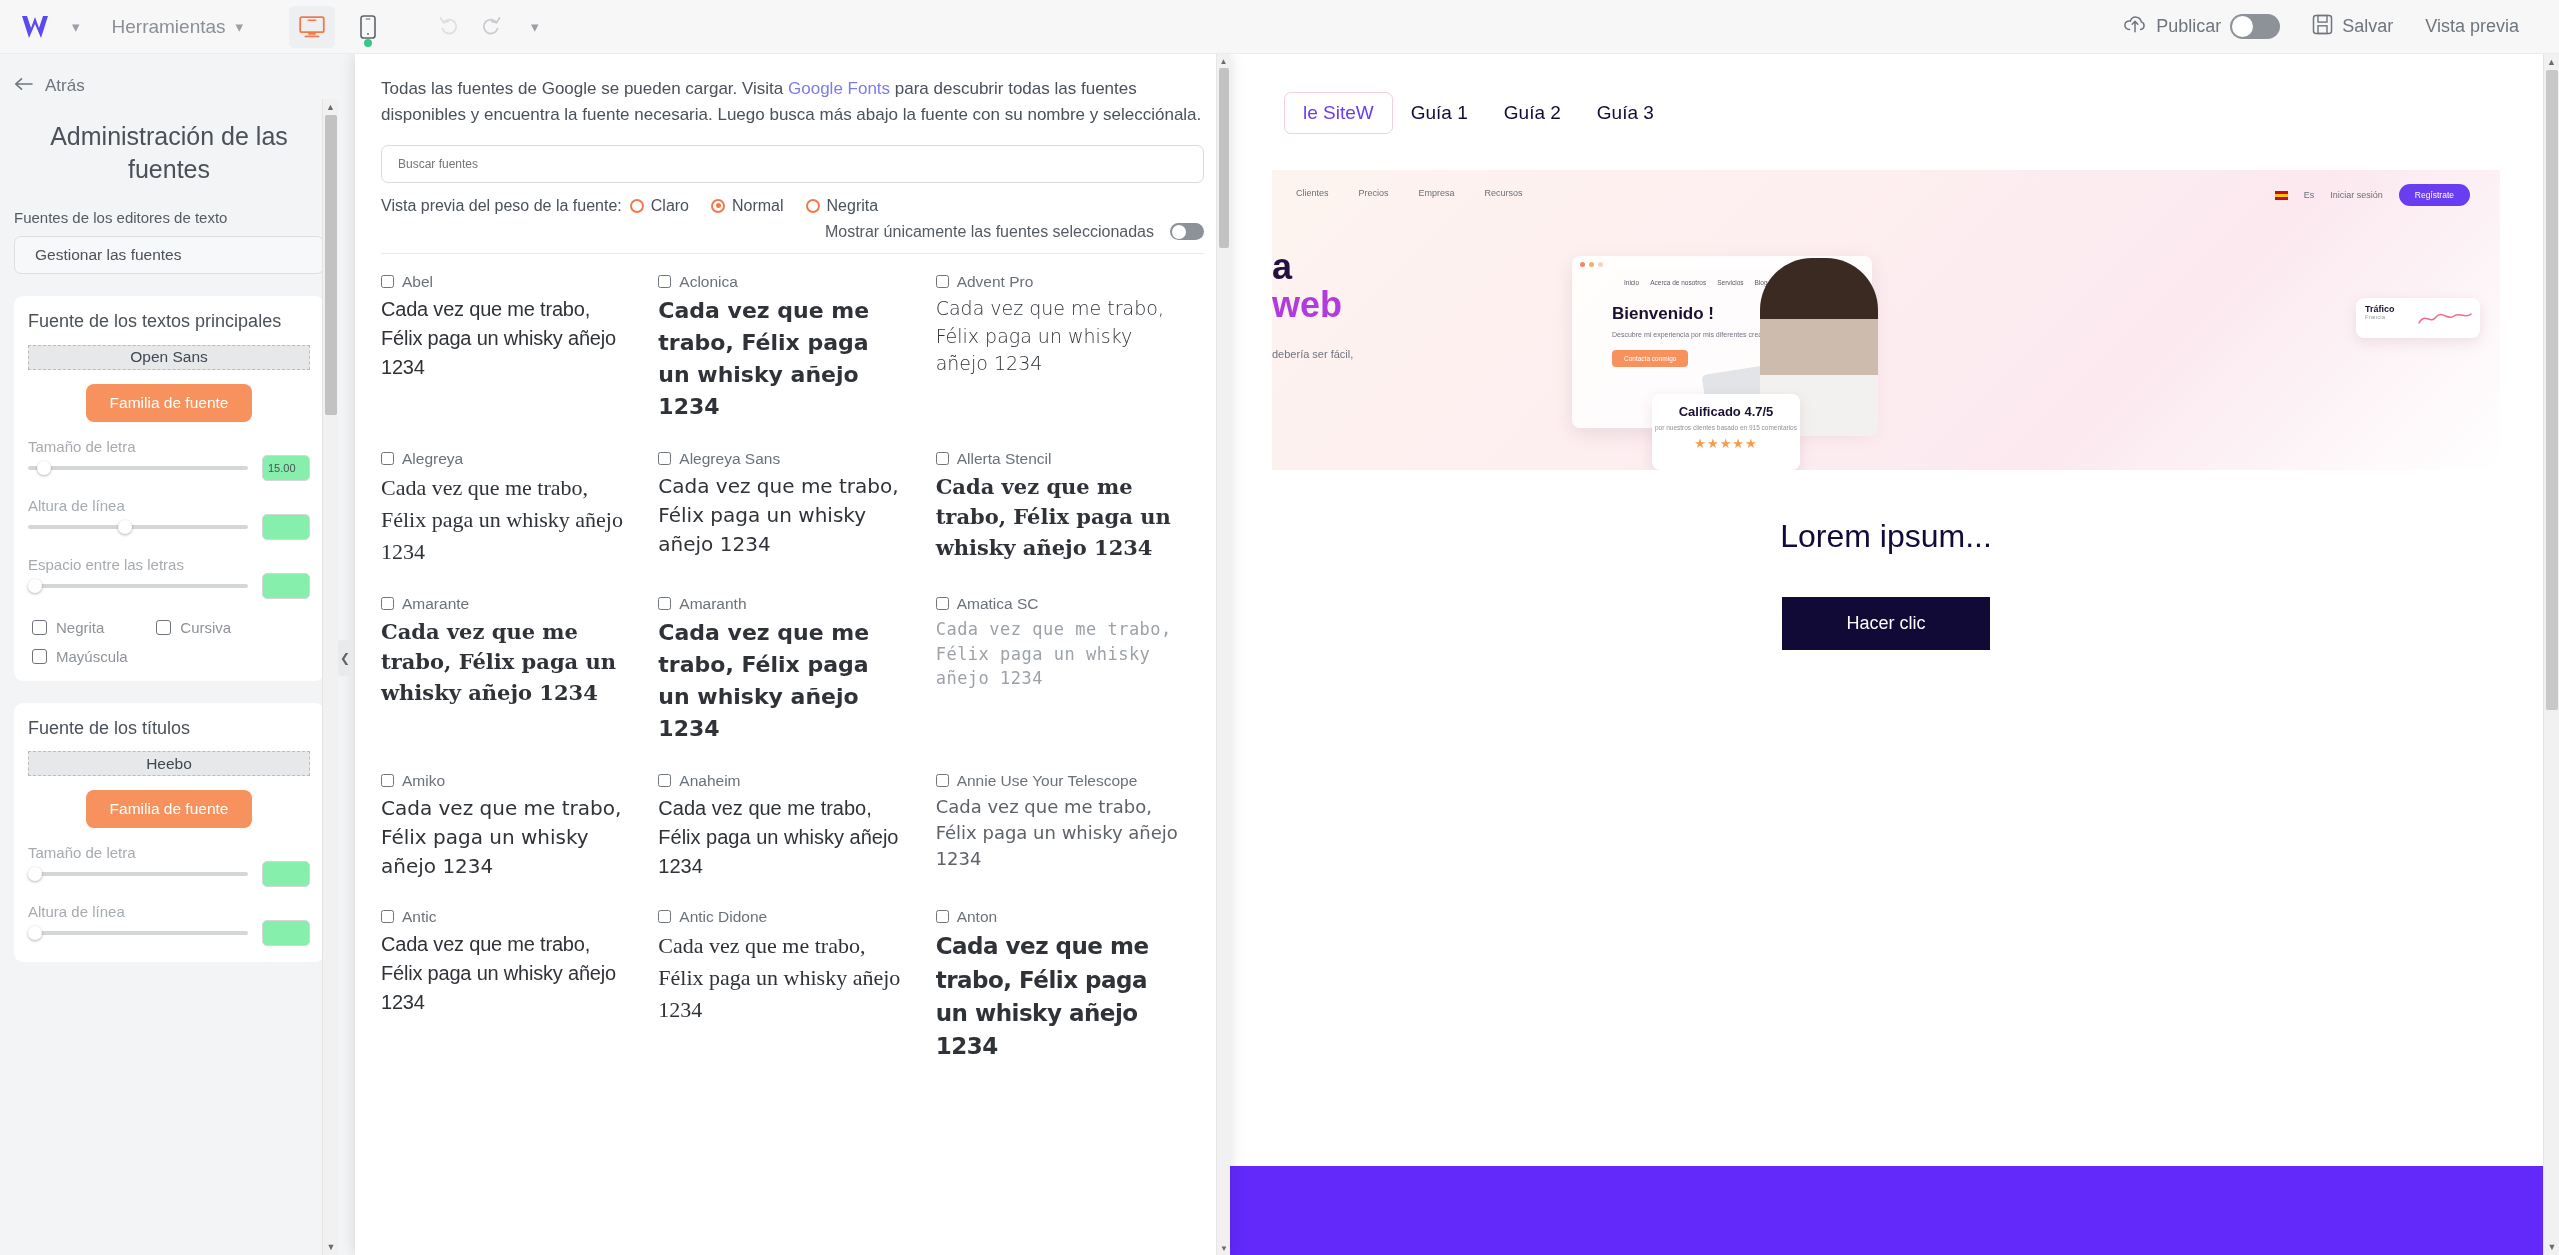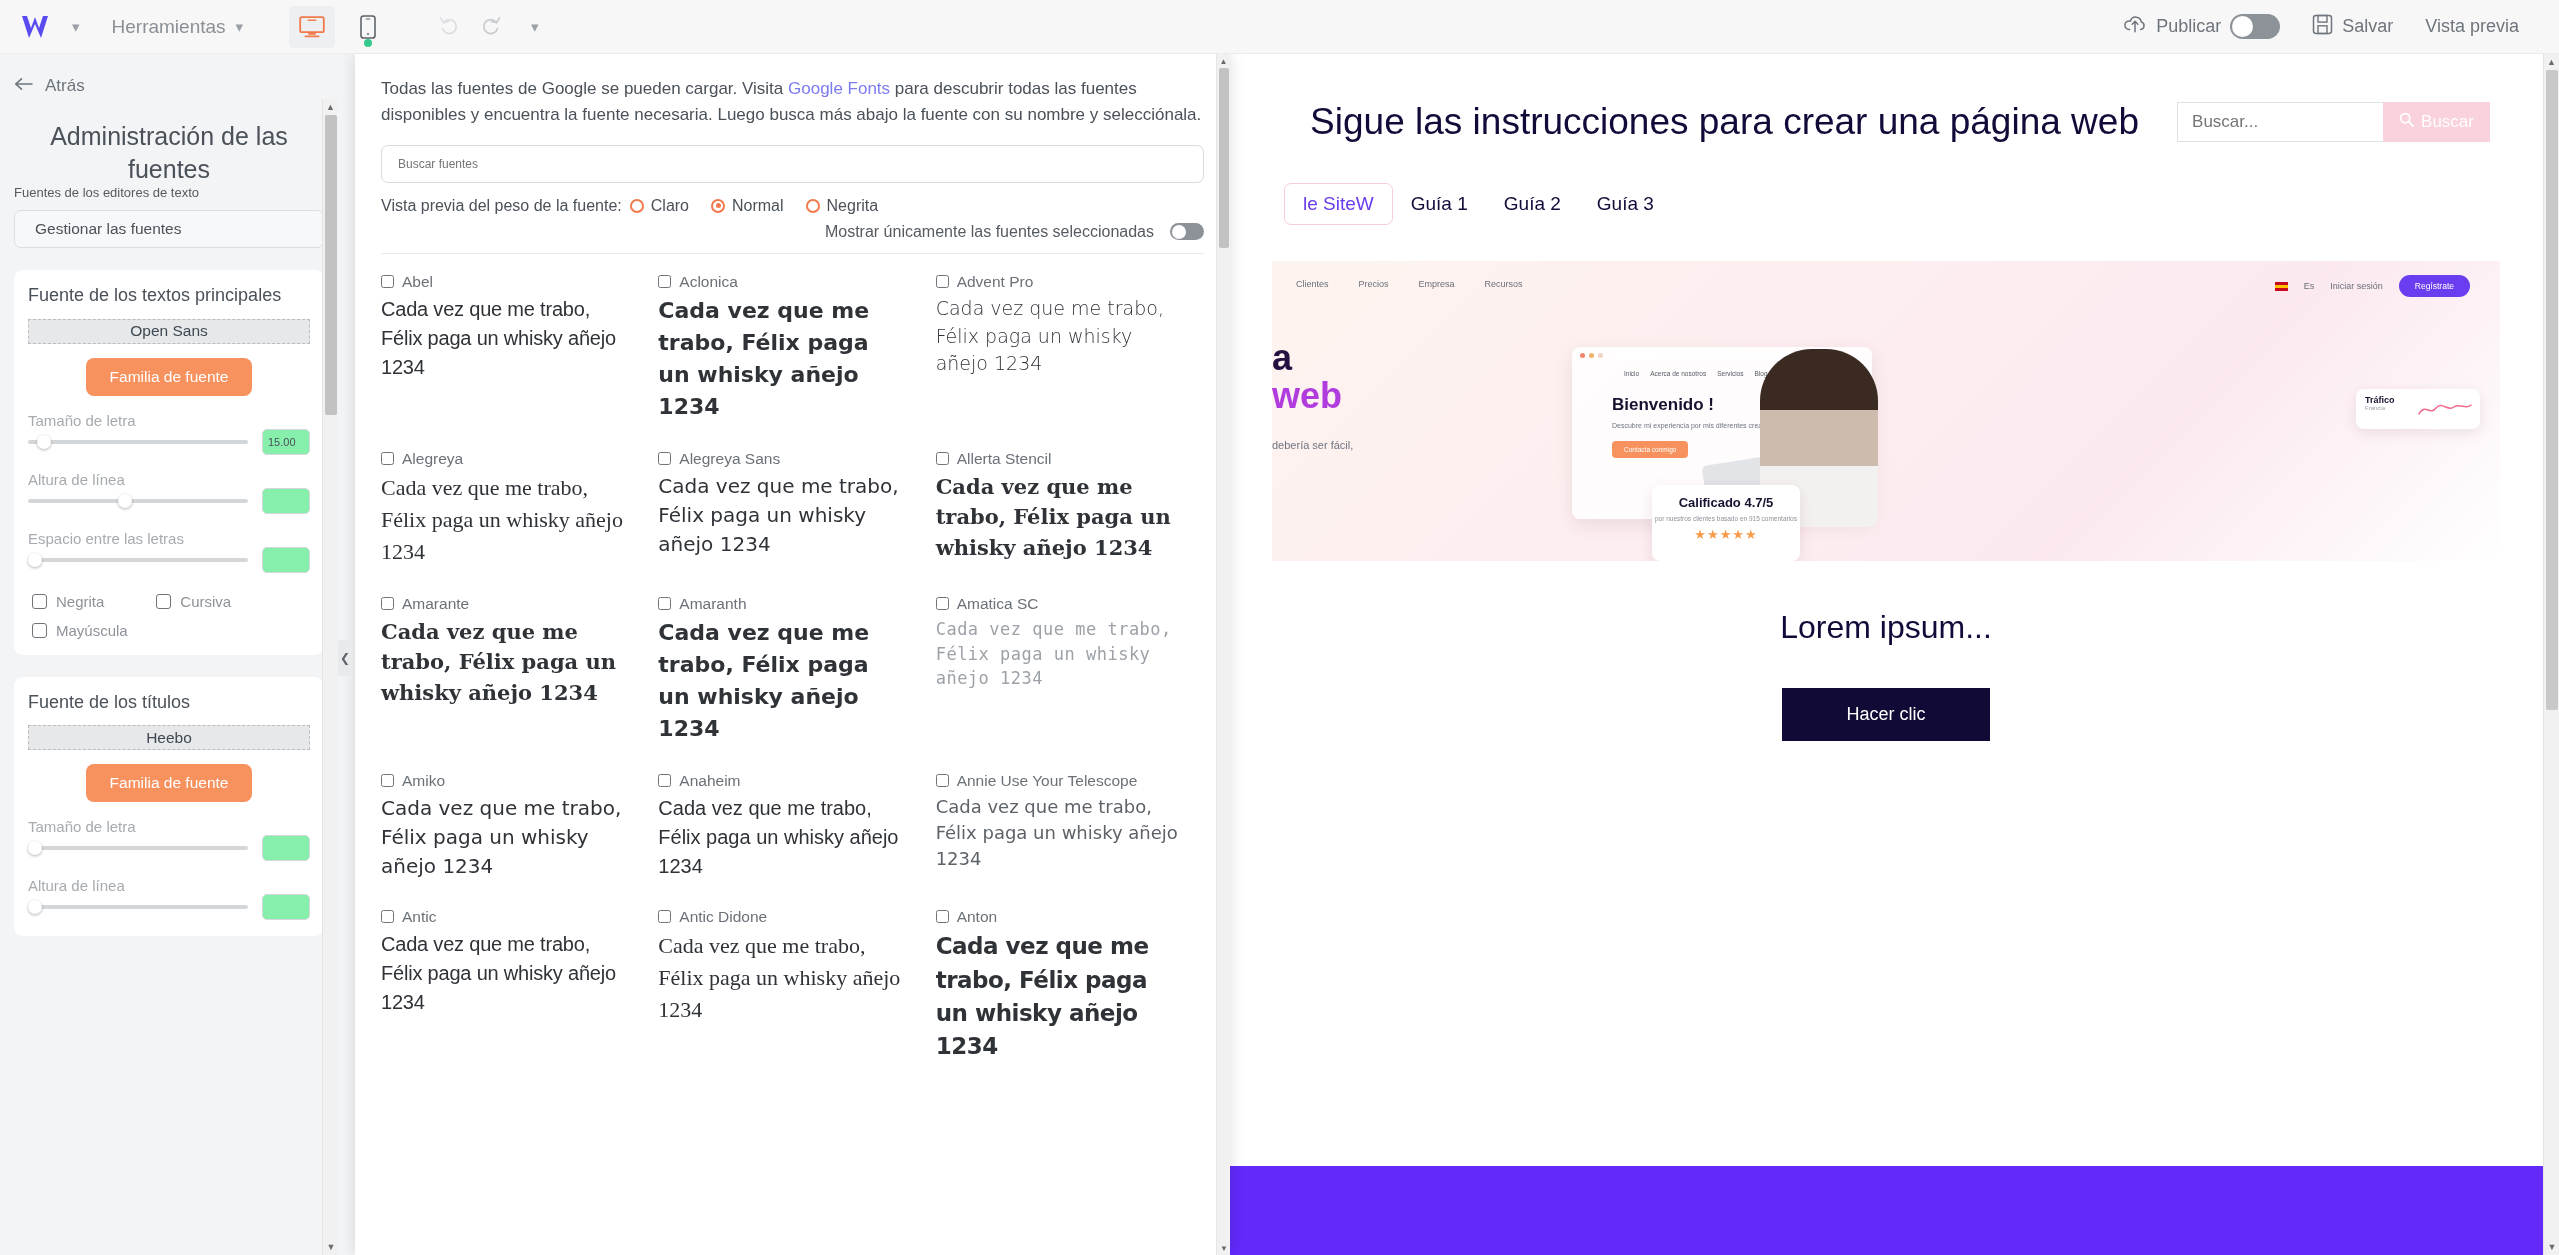"Sigue las instrucciones para crear" div.hero-head { html: <div> <div>Sigue las instrucciones para crear una página web</div> <div> <input> <button> <span> <svg> <circle></circle> <line></line> </svg> </span> <span>Buscar</span> </button> </div> </div> -> none }
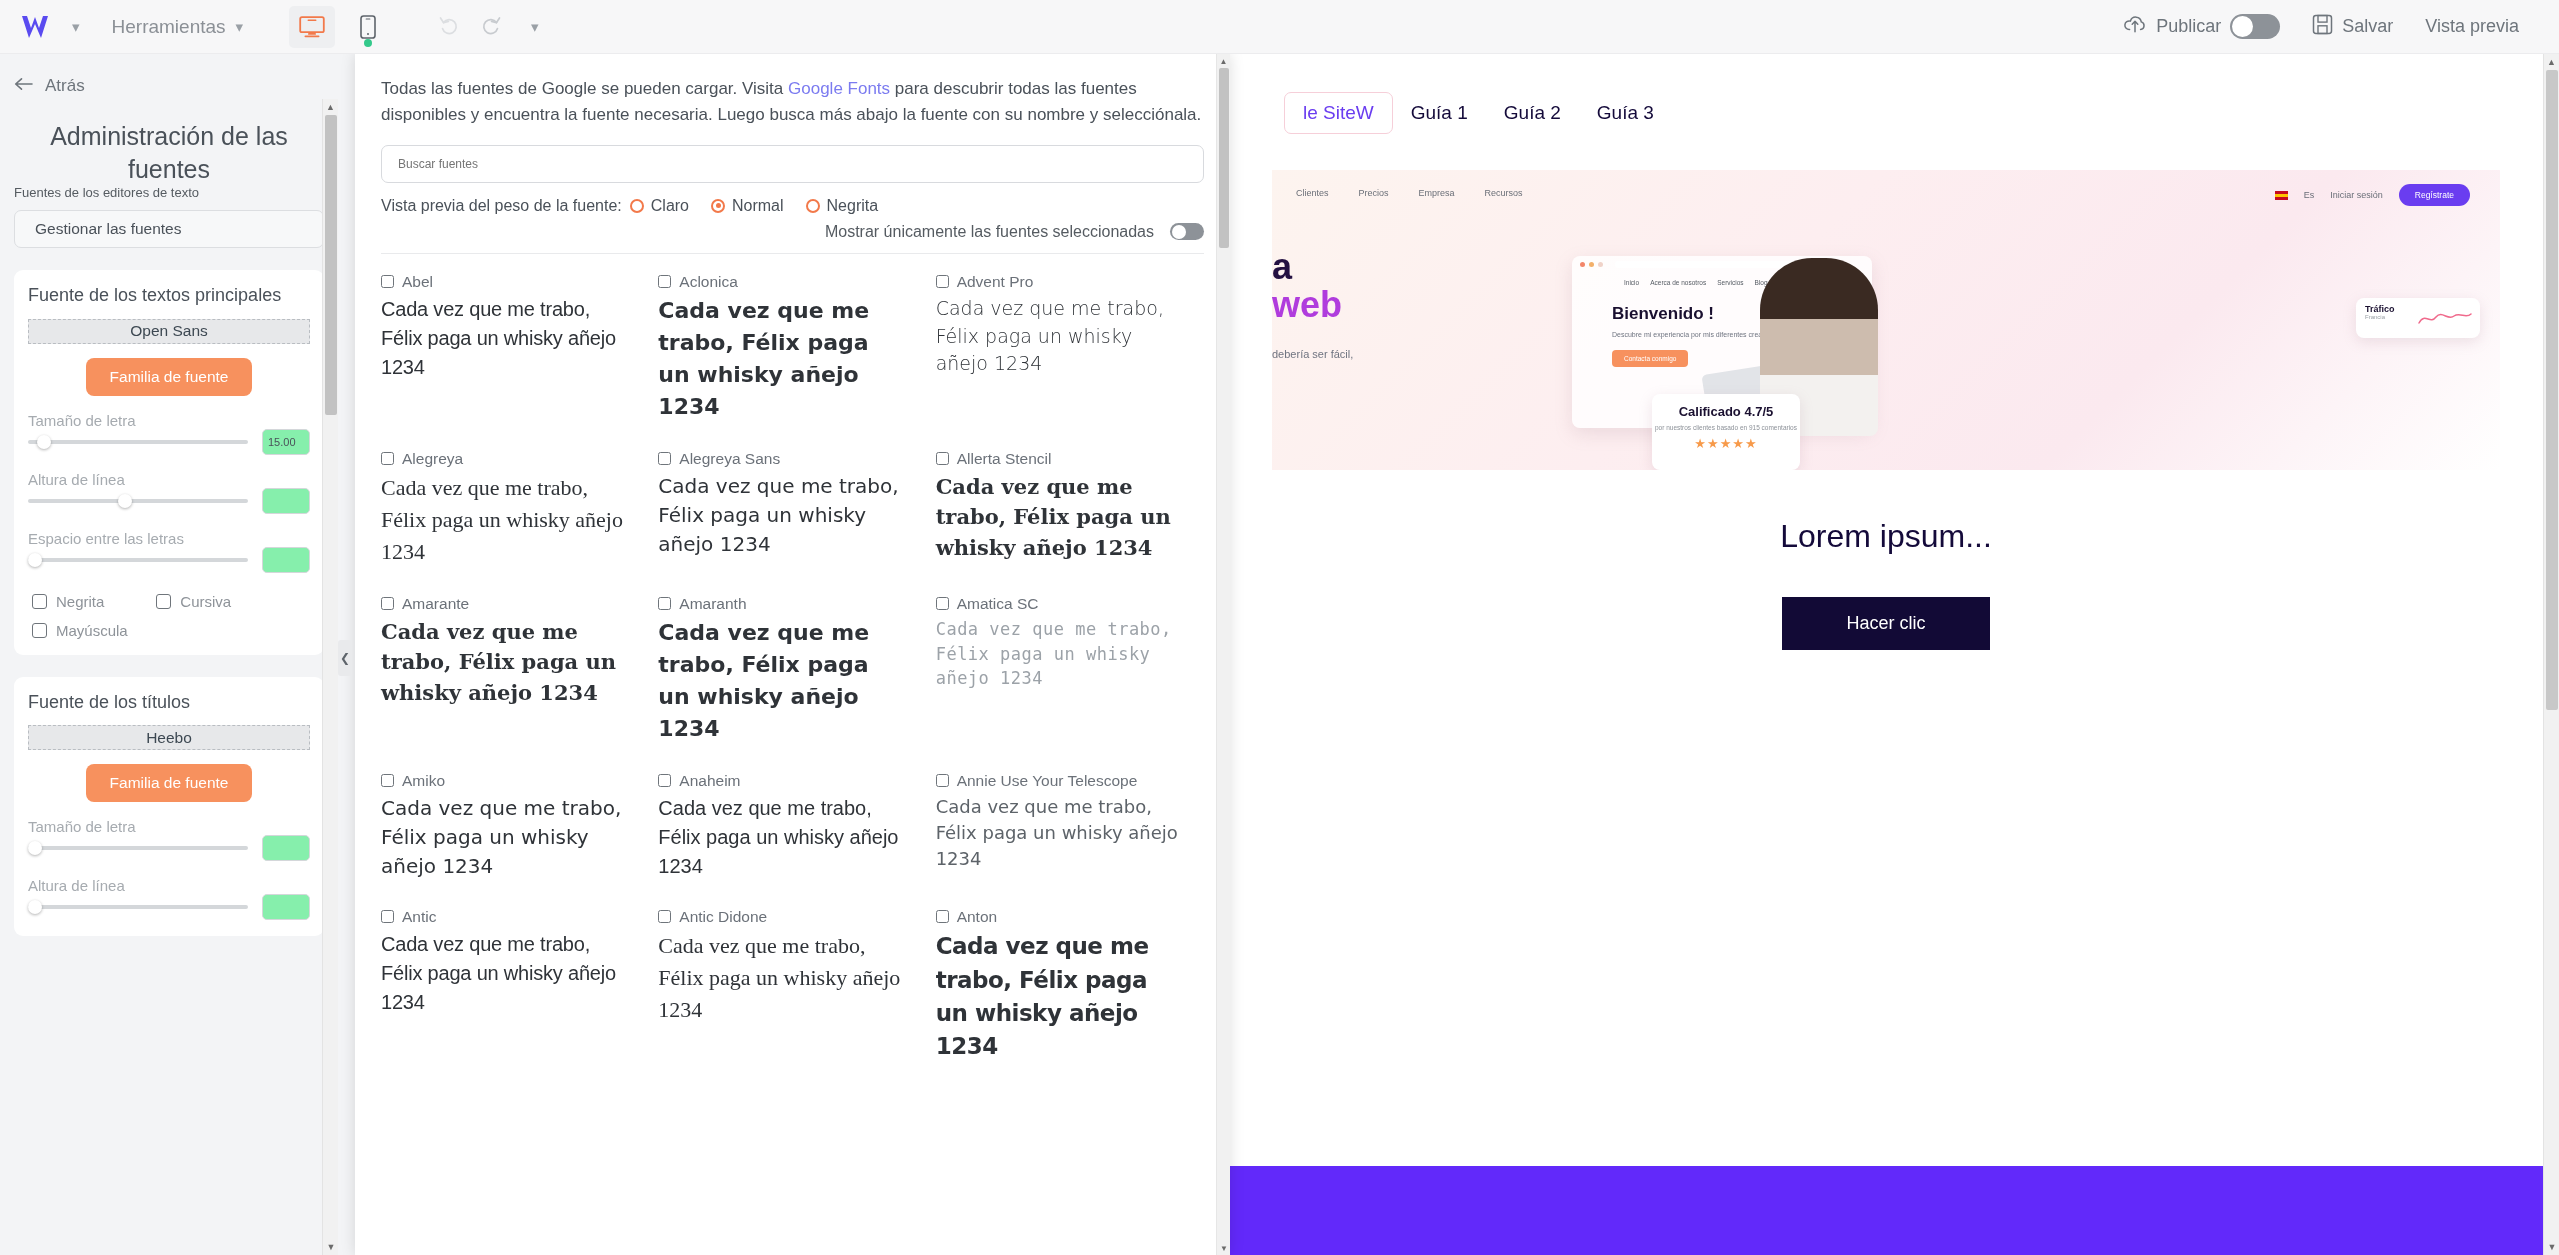"Fuentes de los editores de" .sec-label { font-size: 13px -> 15px; margin-top: none -> 24px }
